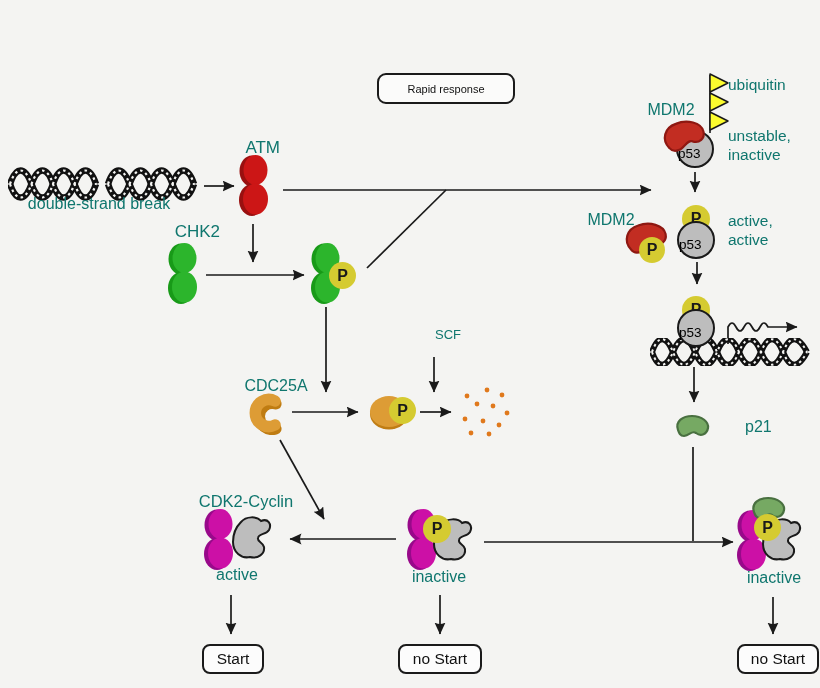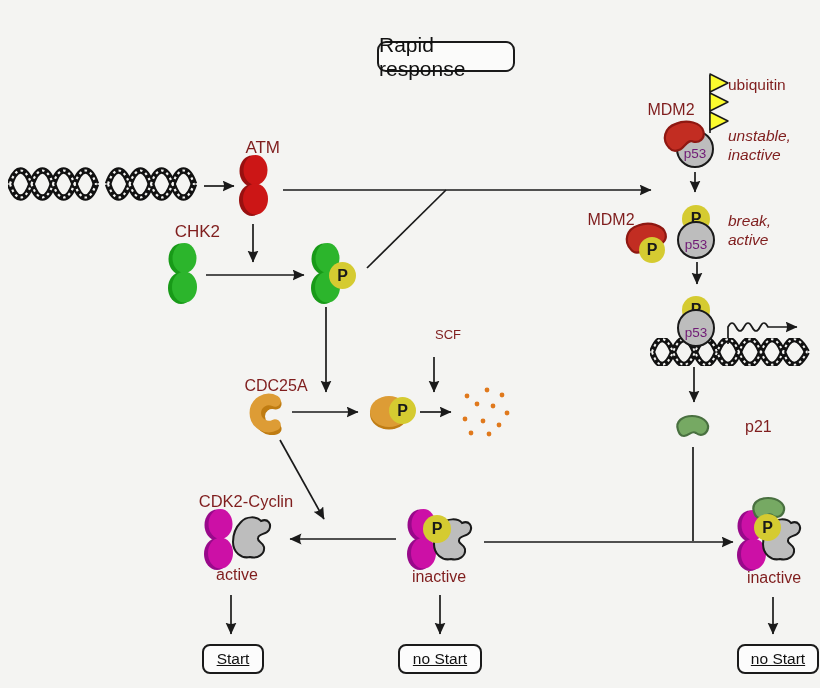"Rapid response" .hdr-box { font-size: 21px -> 11px; margin-top: none -> 32px }
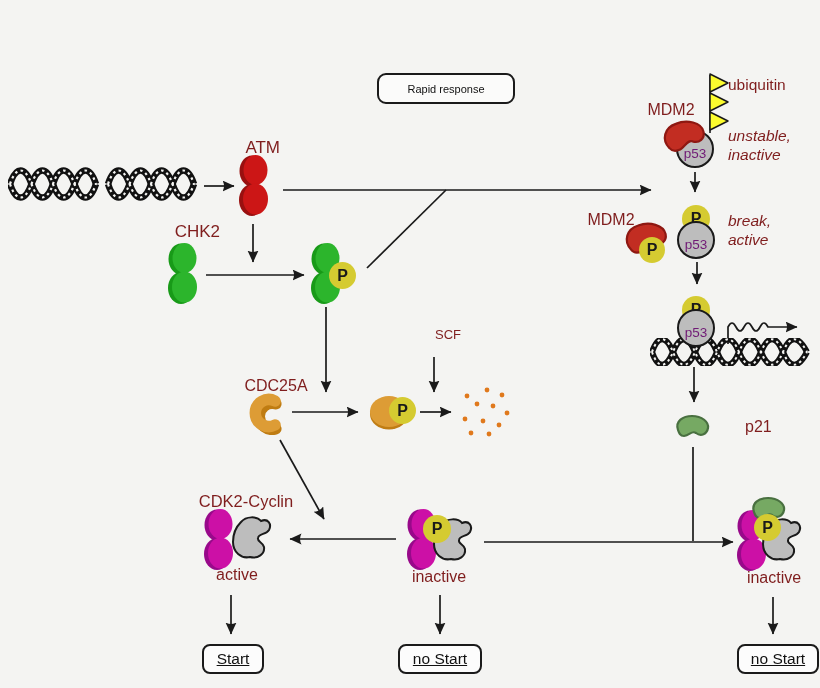"ubiquitin" .lbl { color: #7f1d1d -> #0f766e }
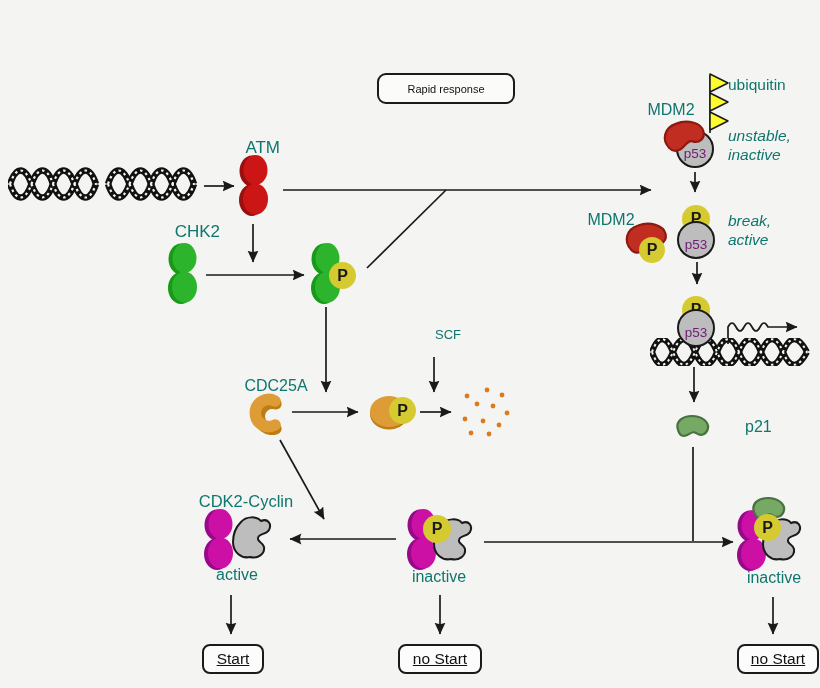"unstable," .two-line { font-style: italic -> none }
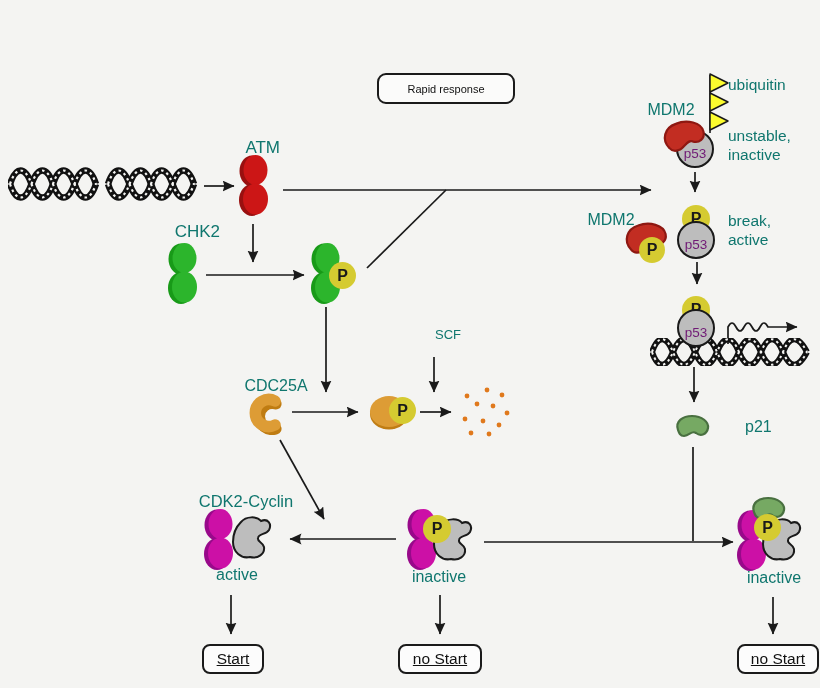"p53" .p53circ { color: #701a75 -> #000000; justify-content: center -> none }
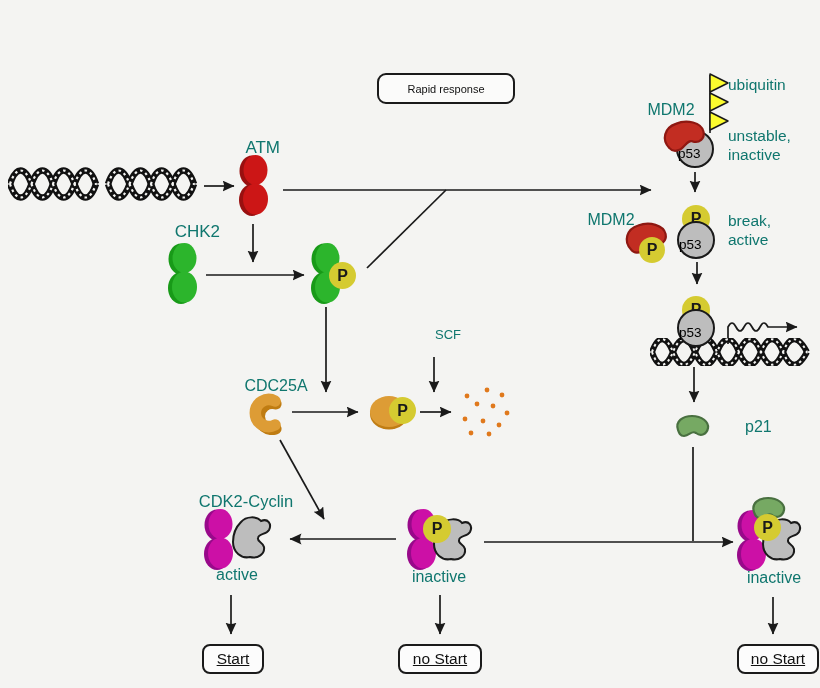"double-strand break" div.lbl { html: none -> <div>double-strand break</div> }
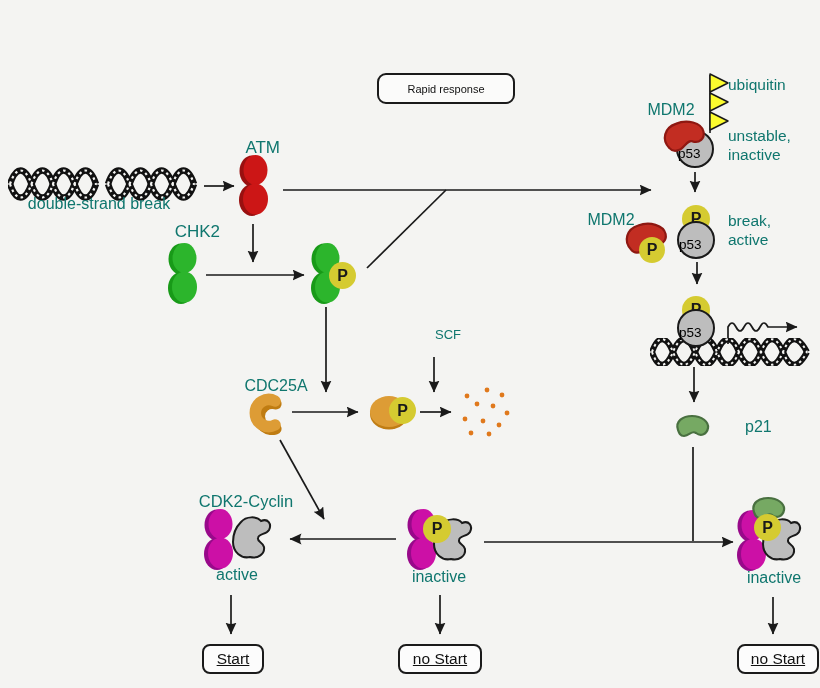"break," div { text: break -> active }
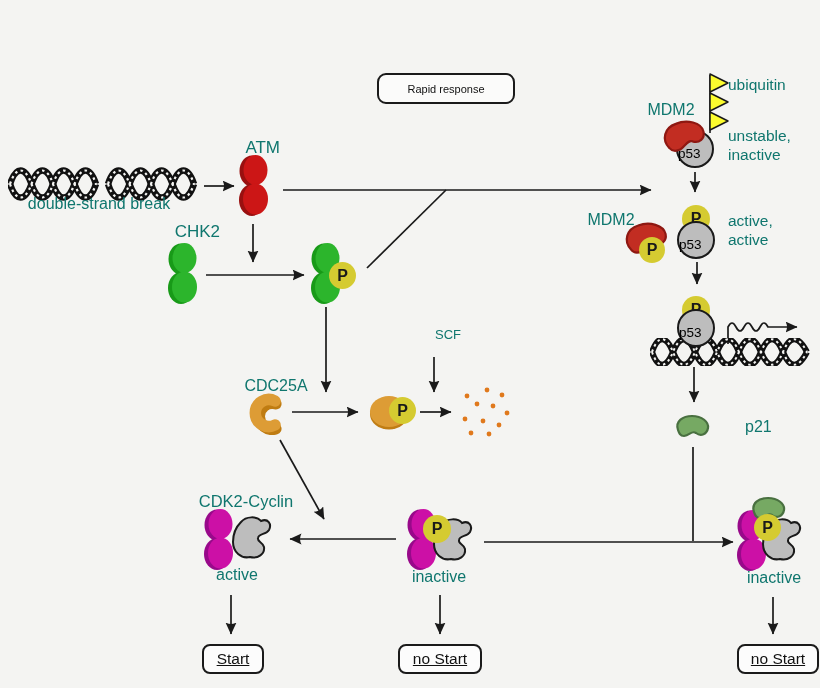"Start" .node-box { text-decoration: underline -> none }
